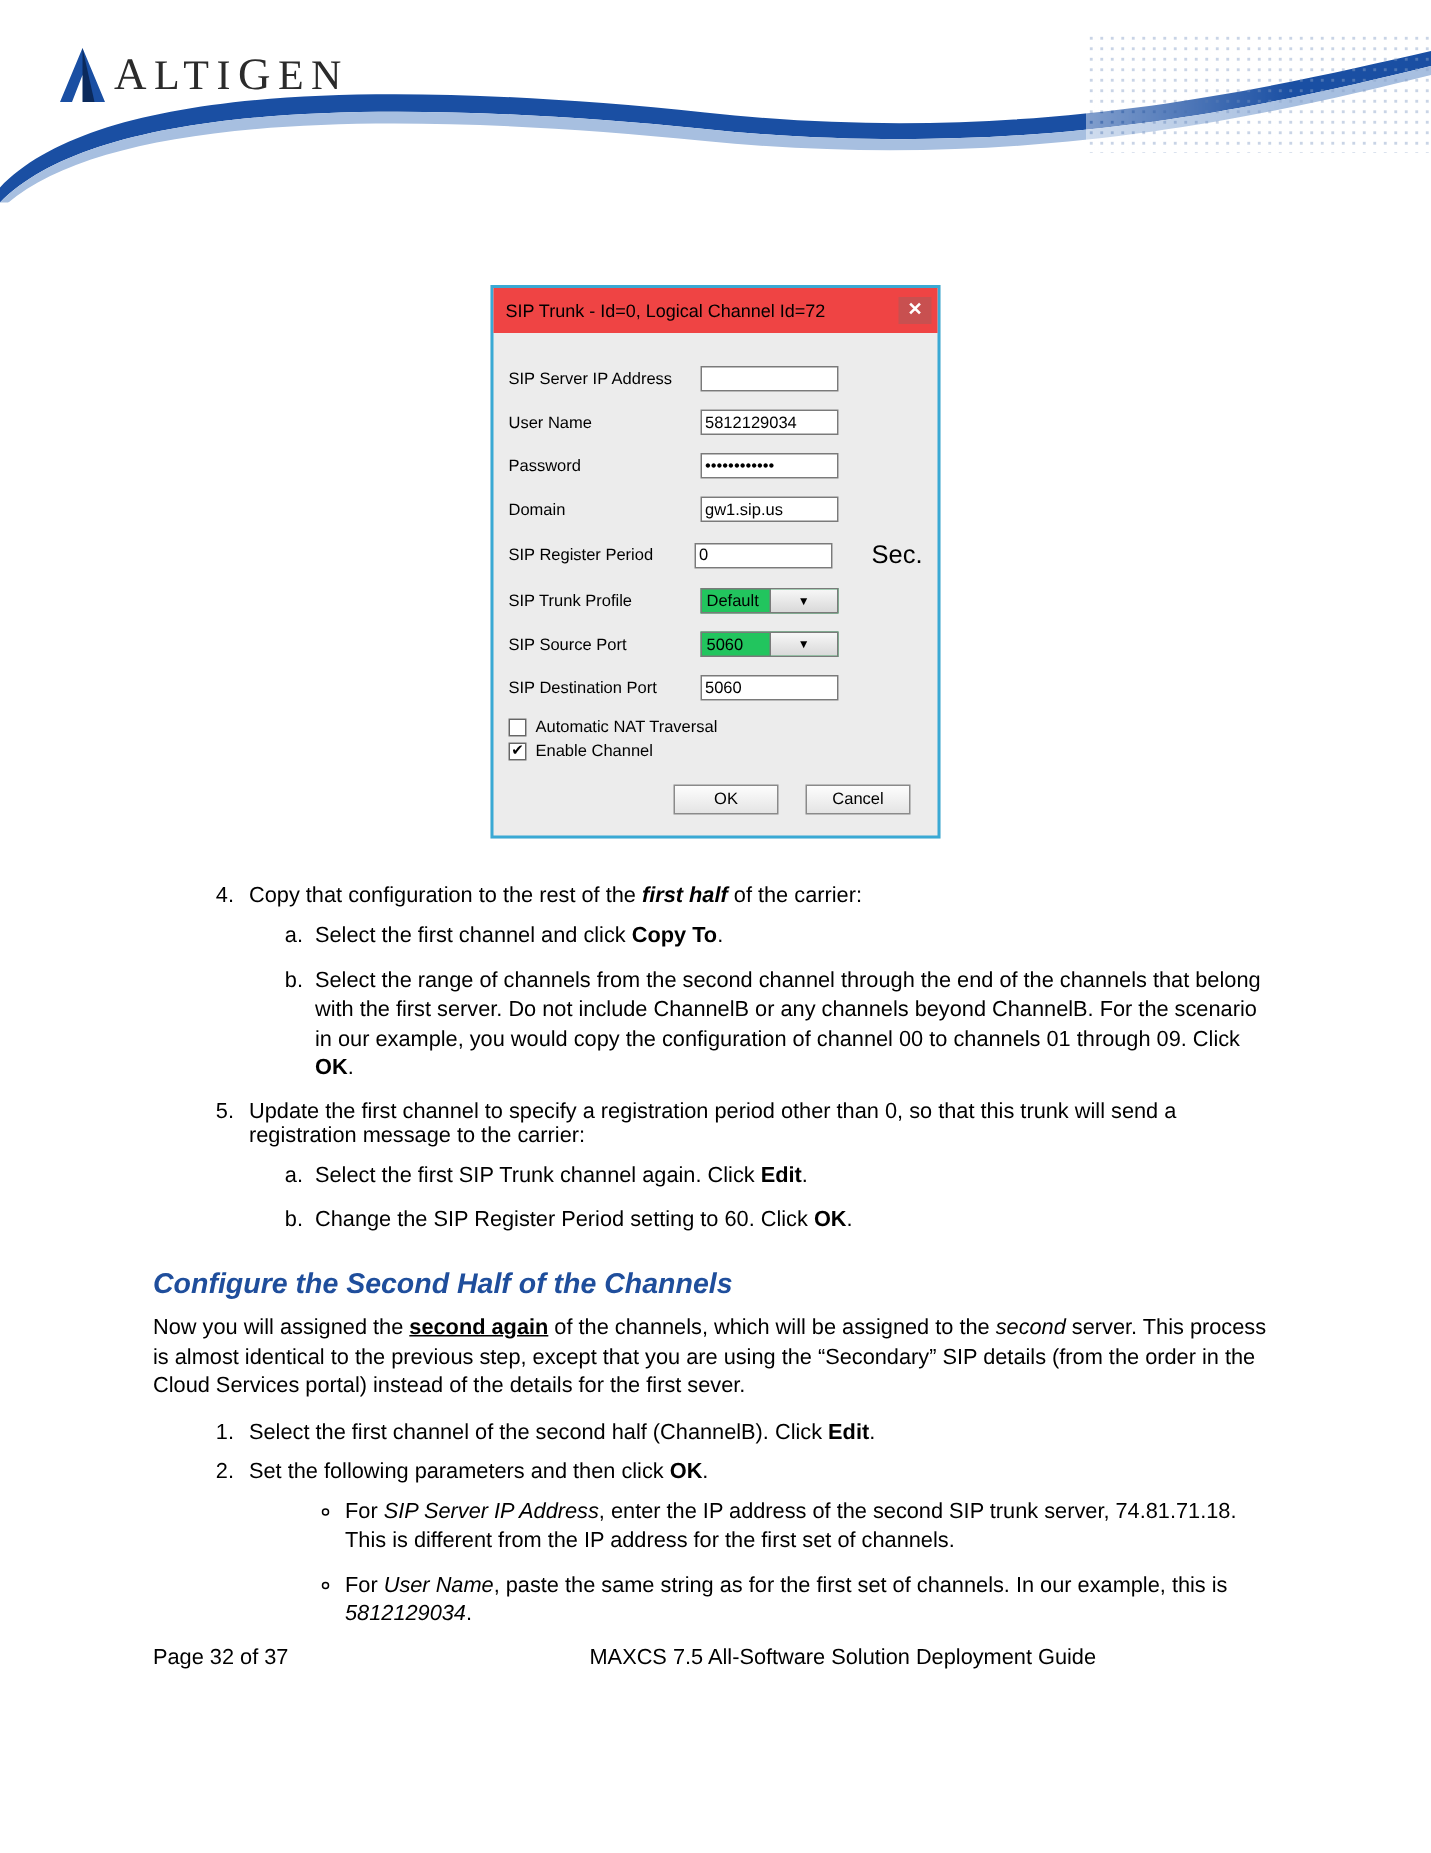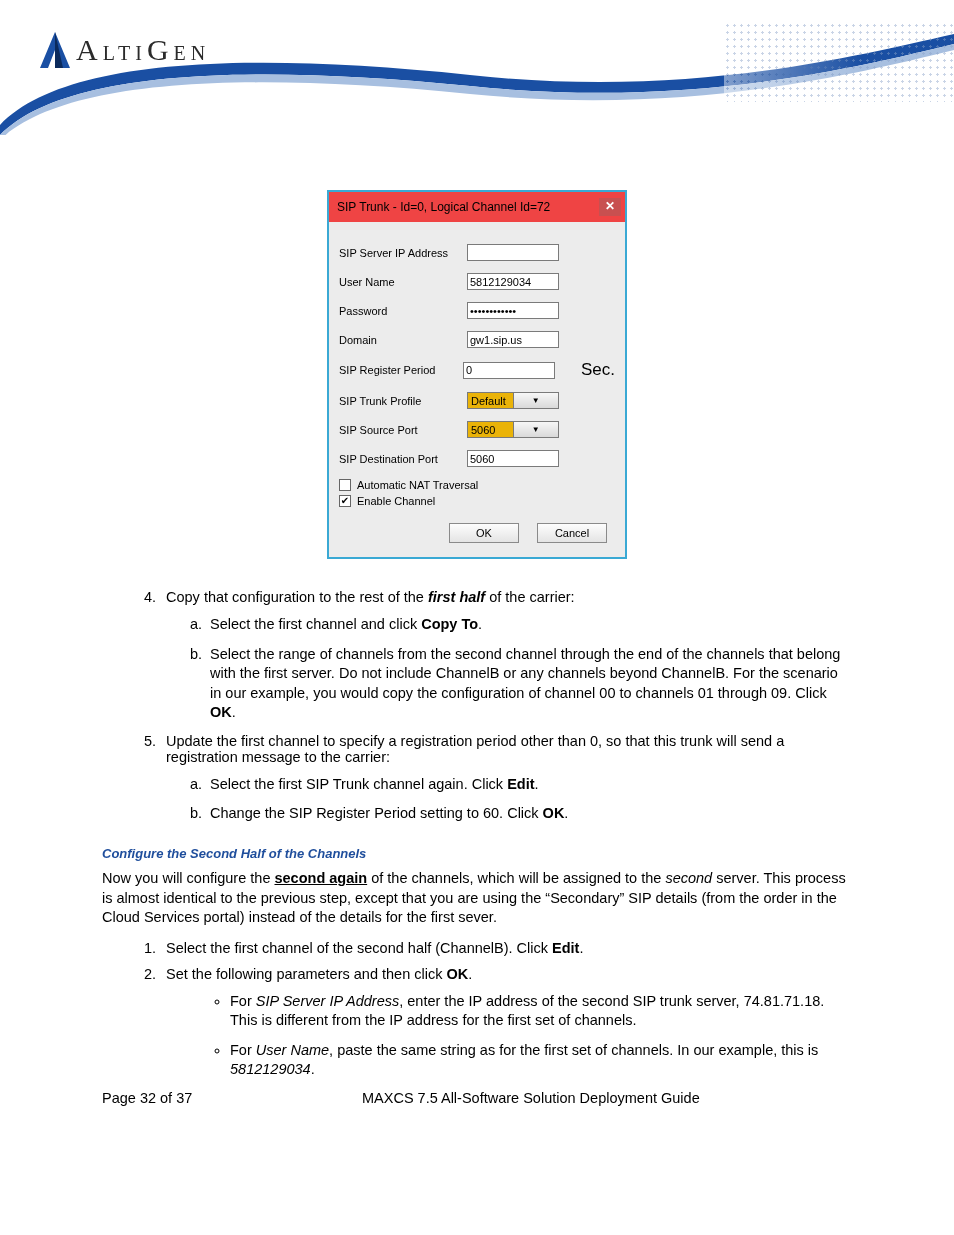"LTI" .logo-text .small { font-size: 20px -> 28px }
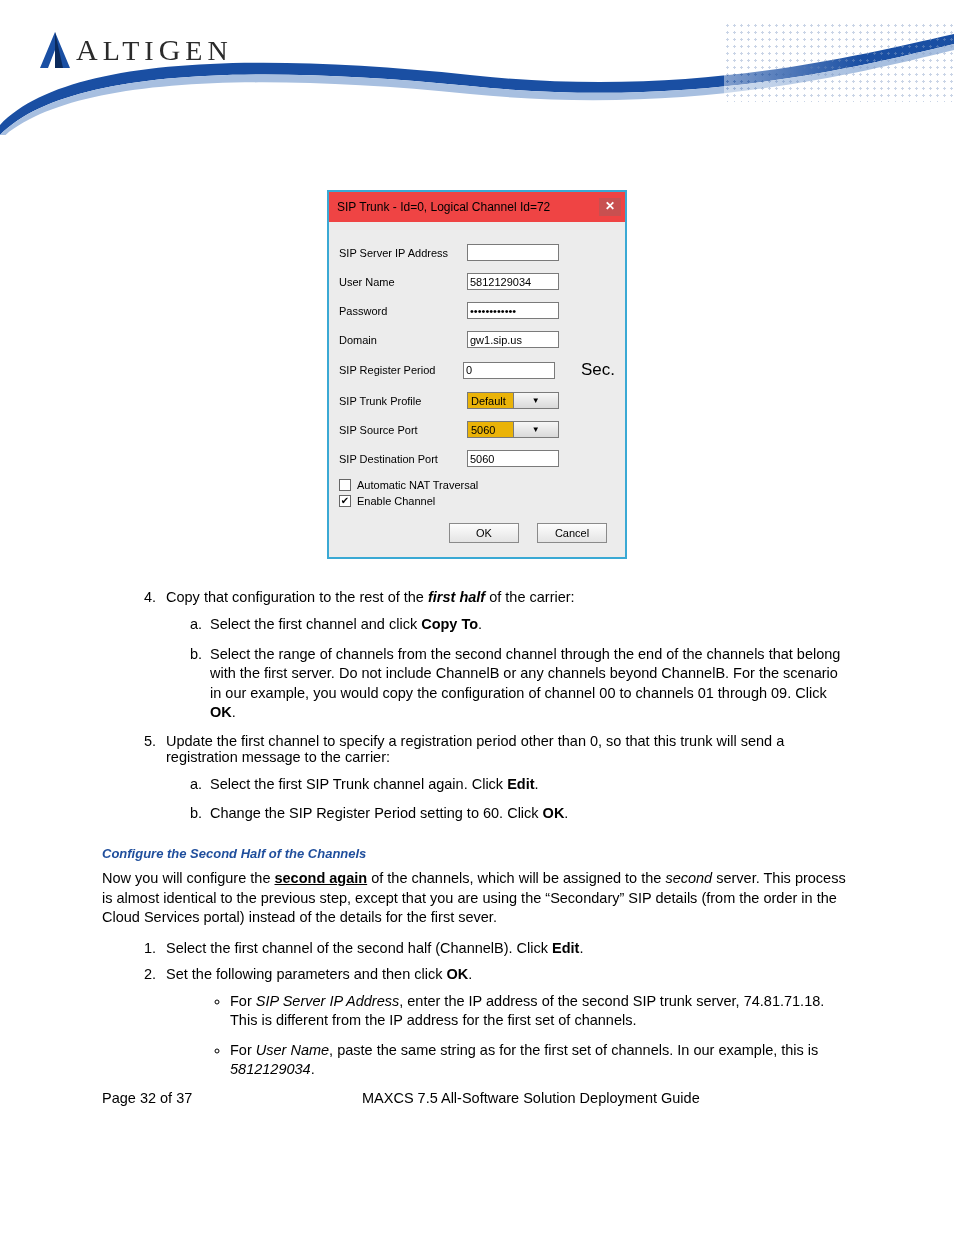"Default" .dialog .fld .combo { background: #eab308 -> #22c55e }
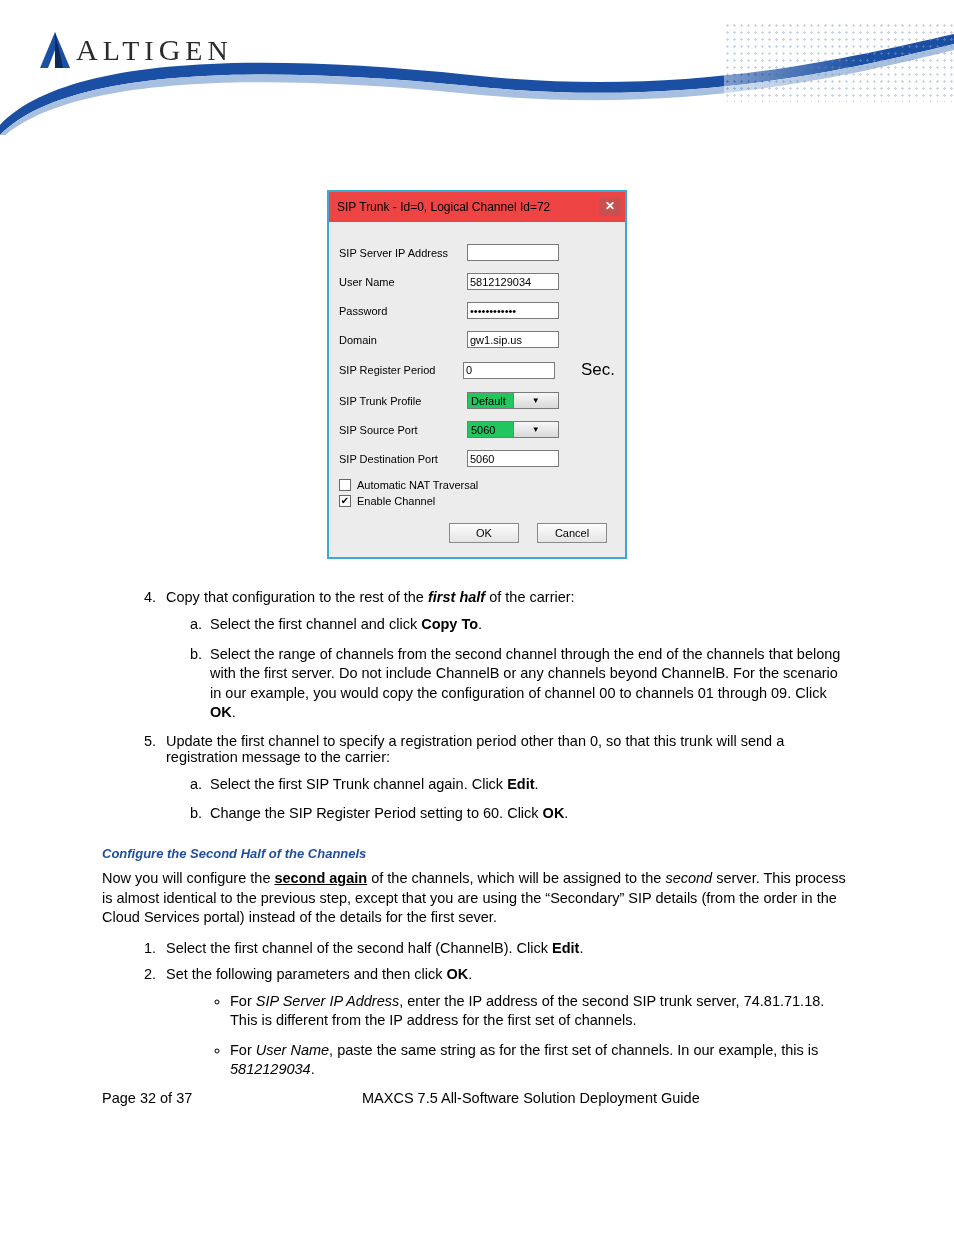"Configure the Second Half of" .section-h { font-size: 13px -> 19px }
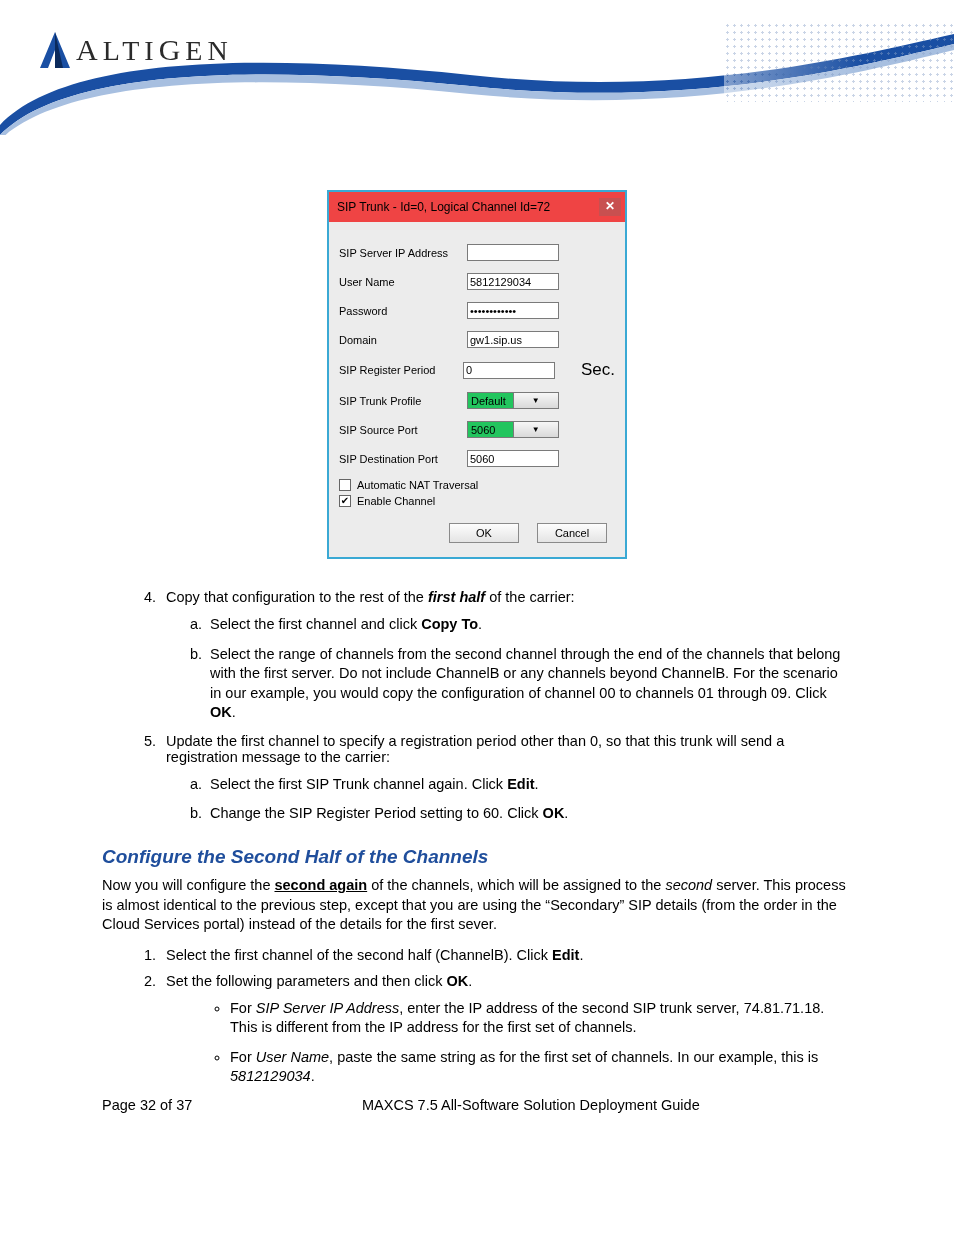"Now you will configure the" span { text: configure -> assigned }
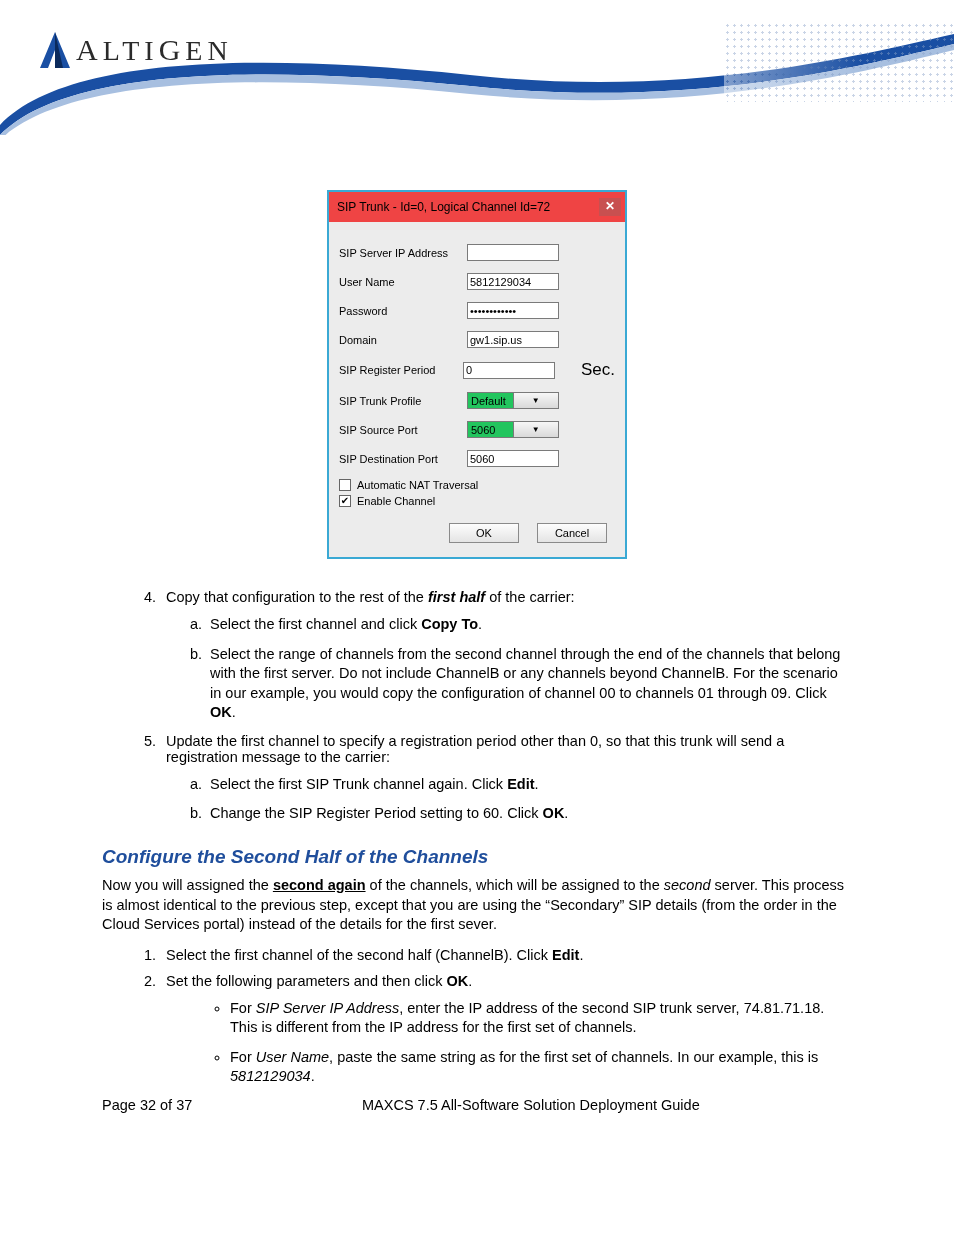"Page 32 of 37" .footer { gap: none -> 31px }
